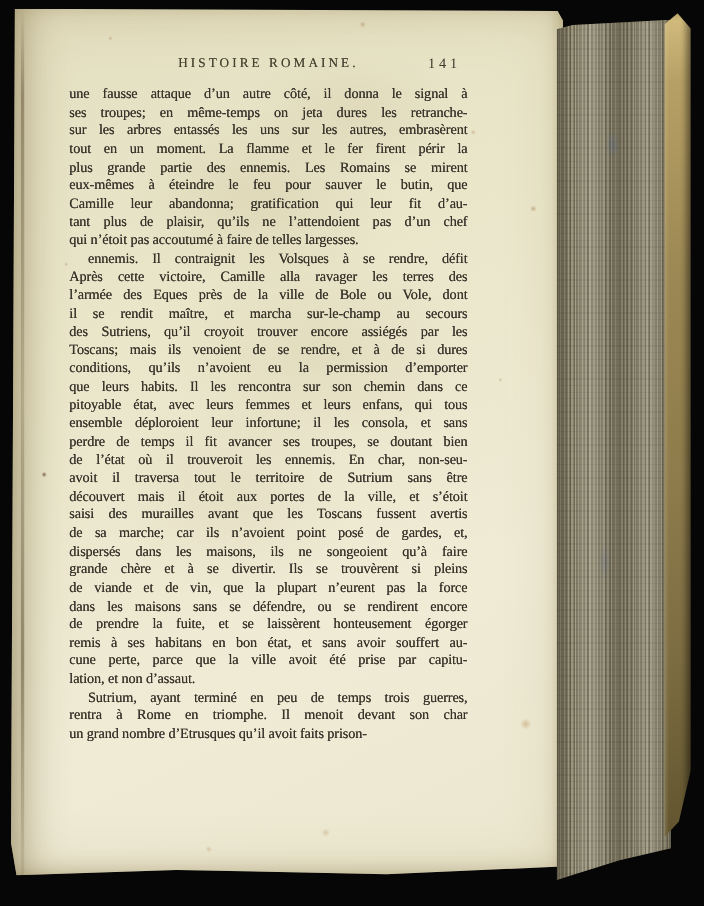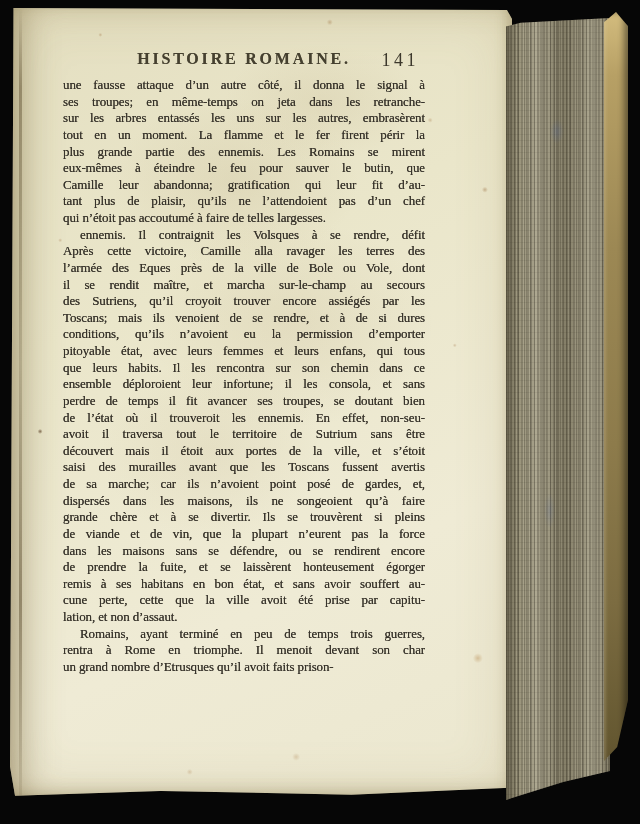"HISTOIRE ROMAINE." .running-title { font-size: 16px -> 12px; font-weight: bold -> normal }
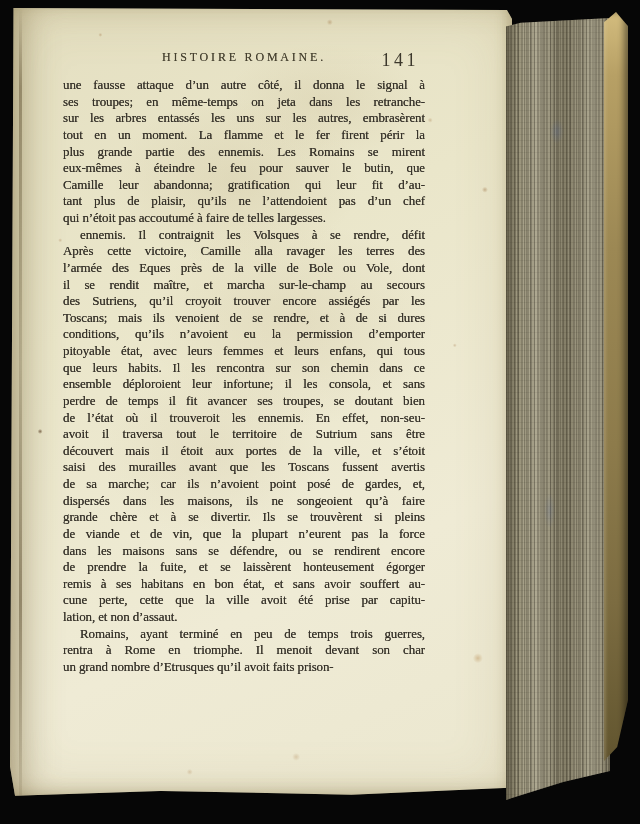"141" .page-number { font-size: 18px -> 13px }
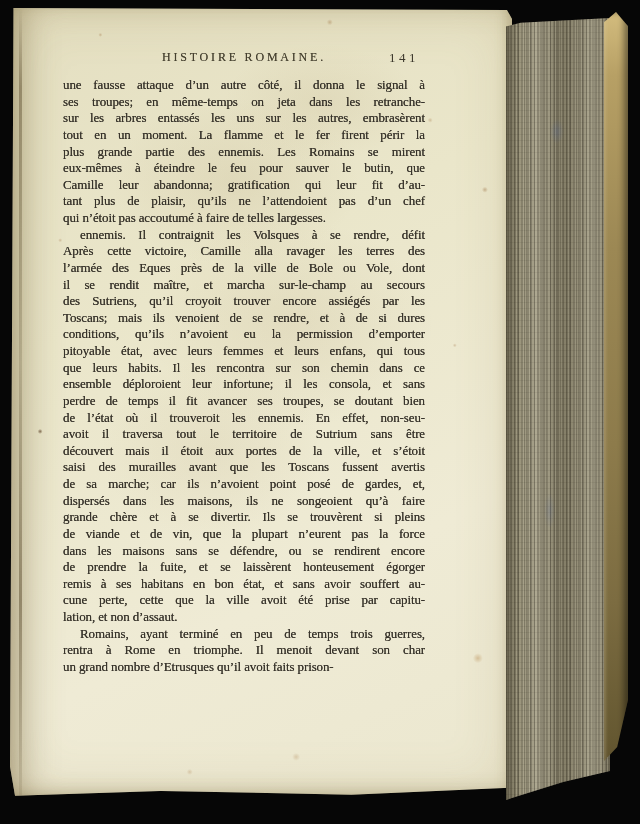"ses troupes; en même-temps on" div.line { text: dans -> dures }
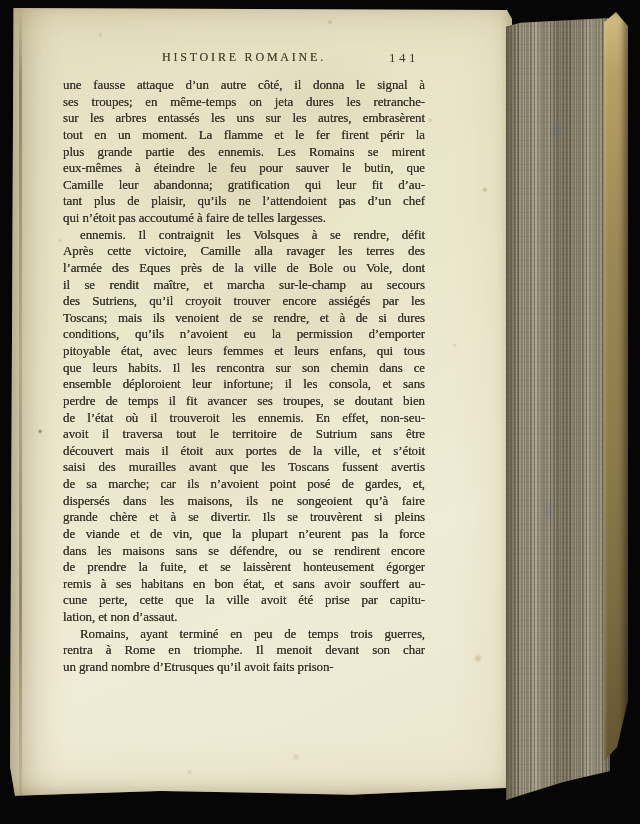"pitoyable état, avec leurs femmes" div.line { order: before "que leurs habits. Il les" -> after "que leurs habits. Il les" }
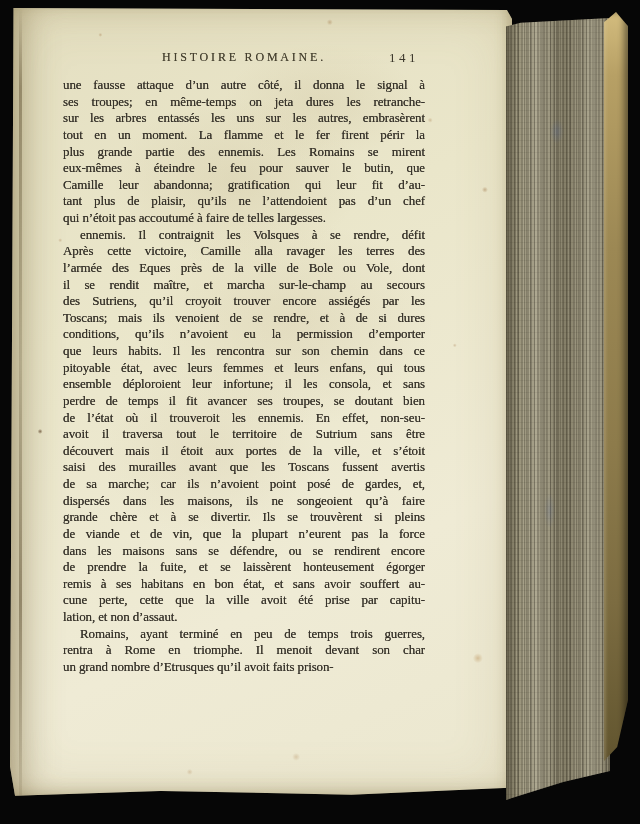"de l’état où il trouveroit" div.line { text: effet -> char }
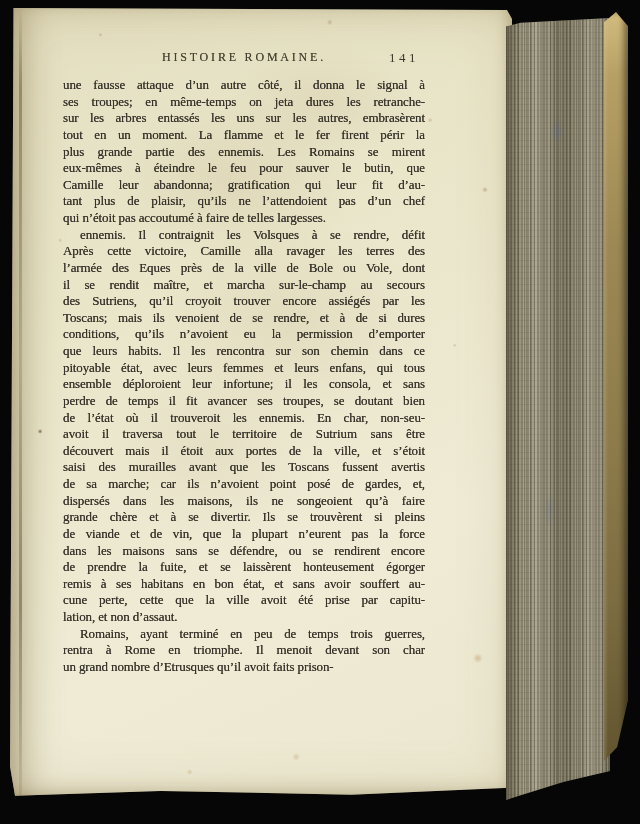"cune perte, cette que la" div.line { text: cette -> parce }
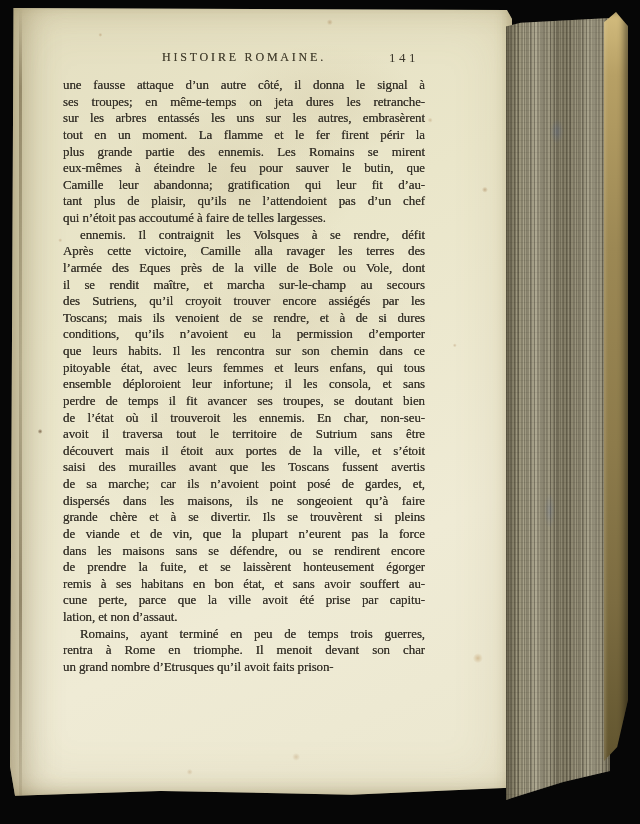"Romains, ayant terminé en peu" div.line { text: Romains -> Sutrium }
